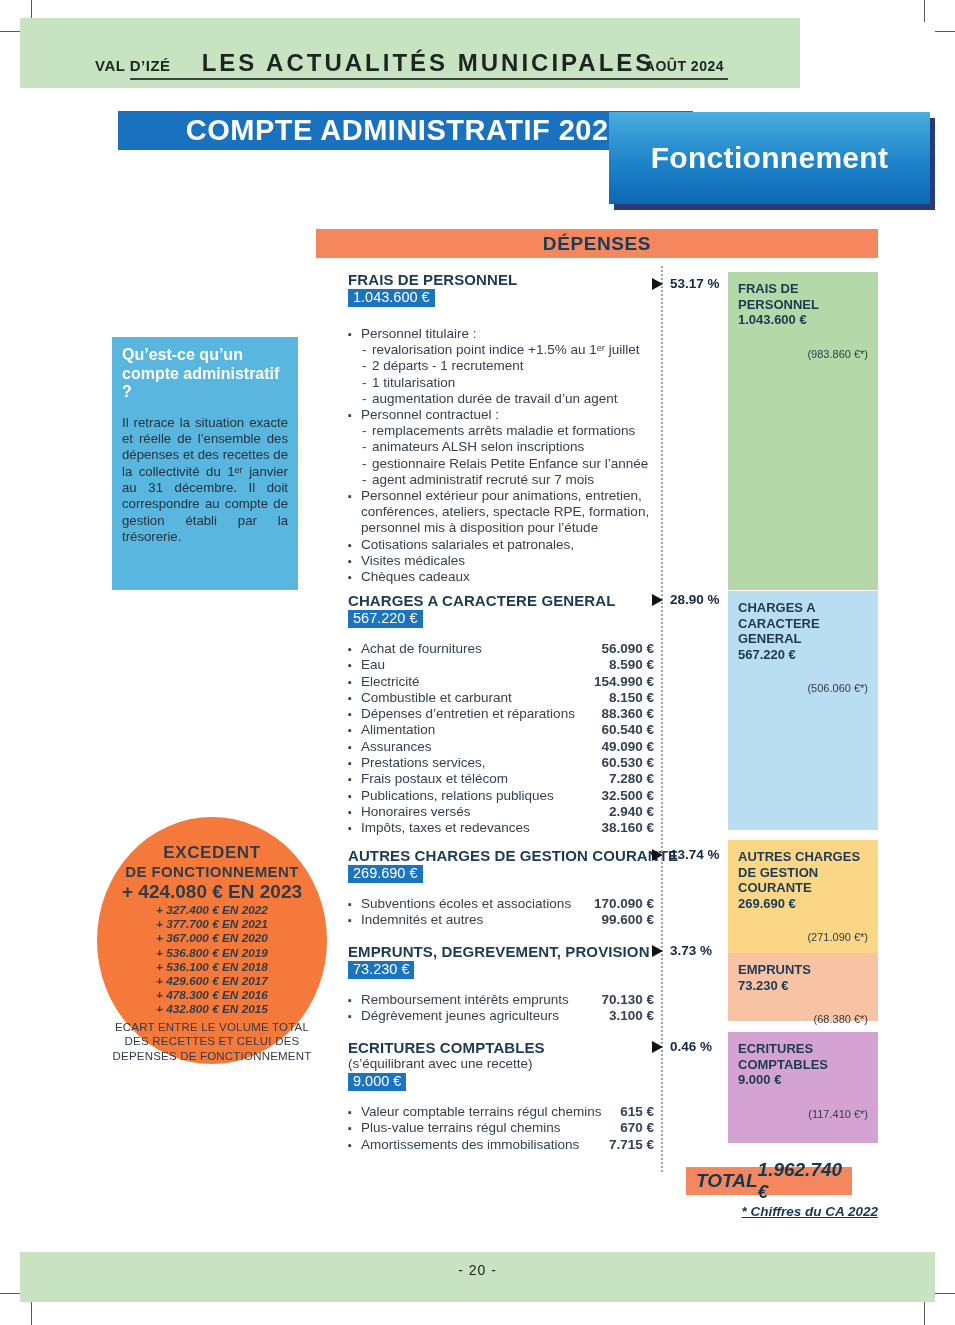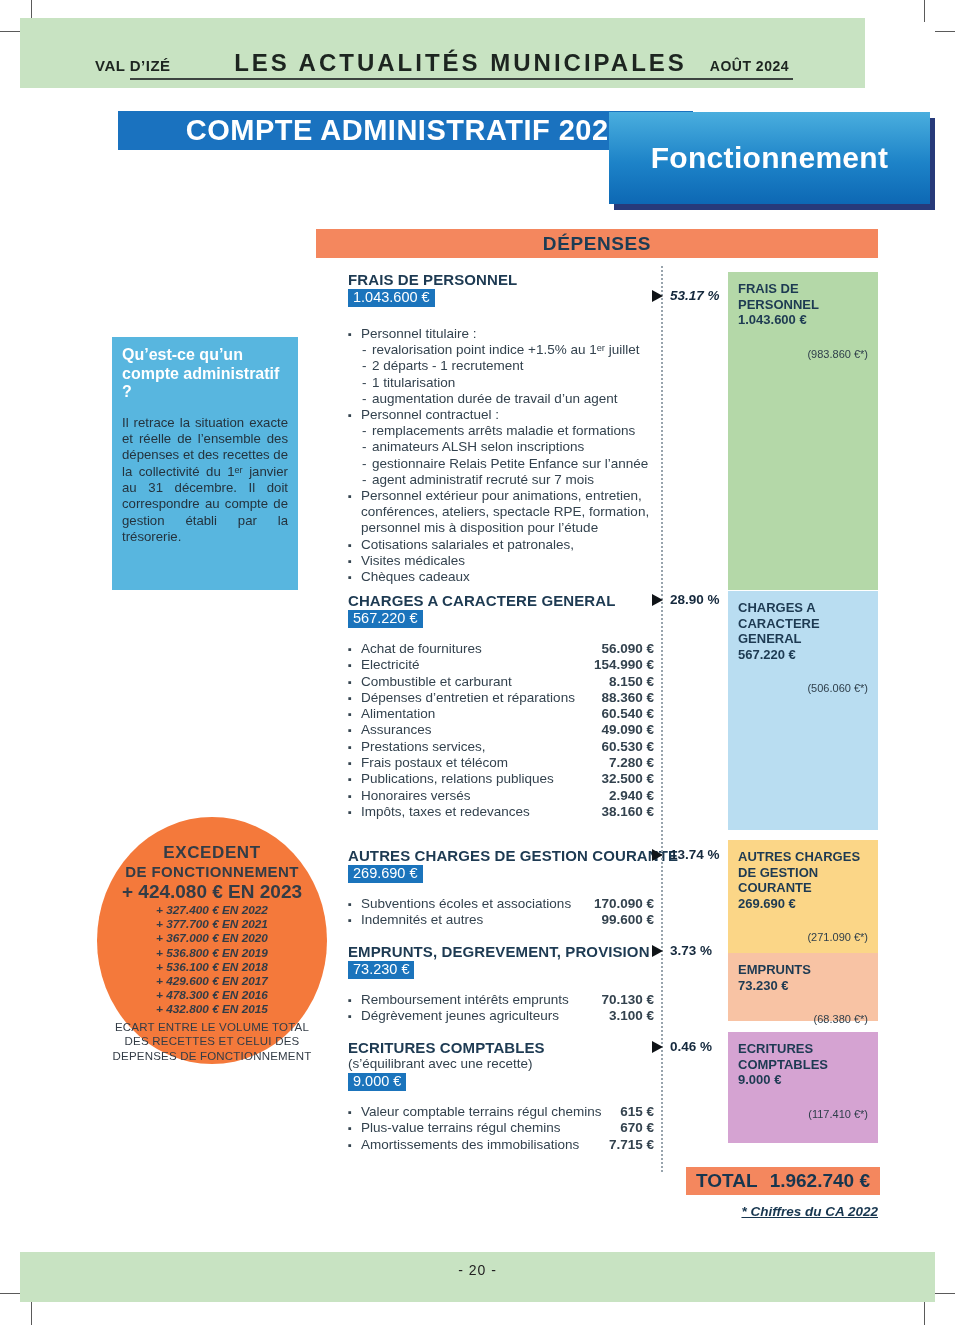"VAL D’IZÉ" #header-band { width: 845px -> 780px }
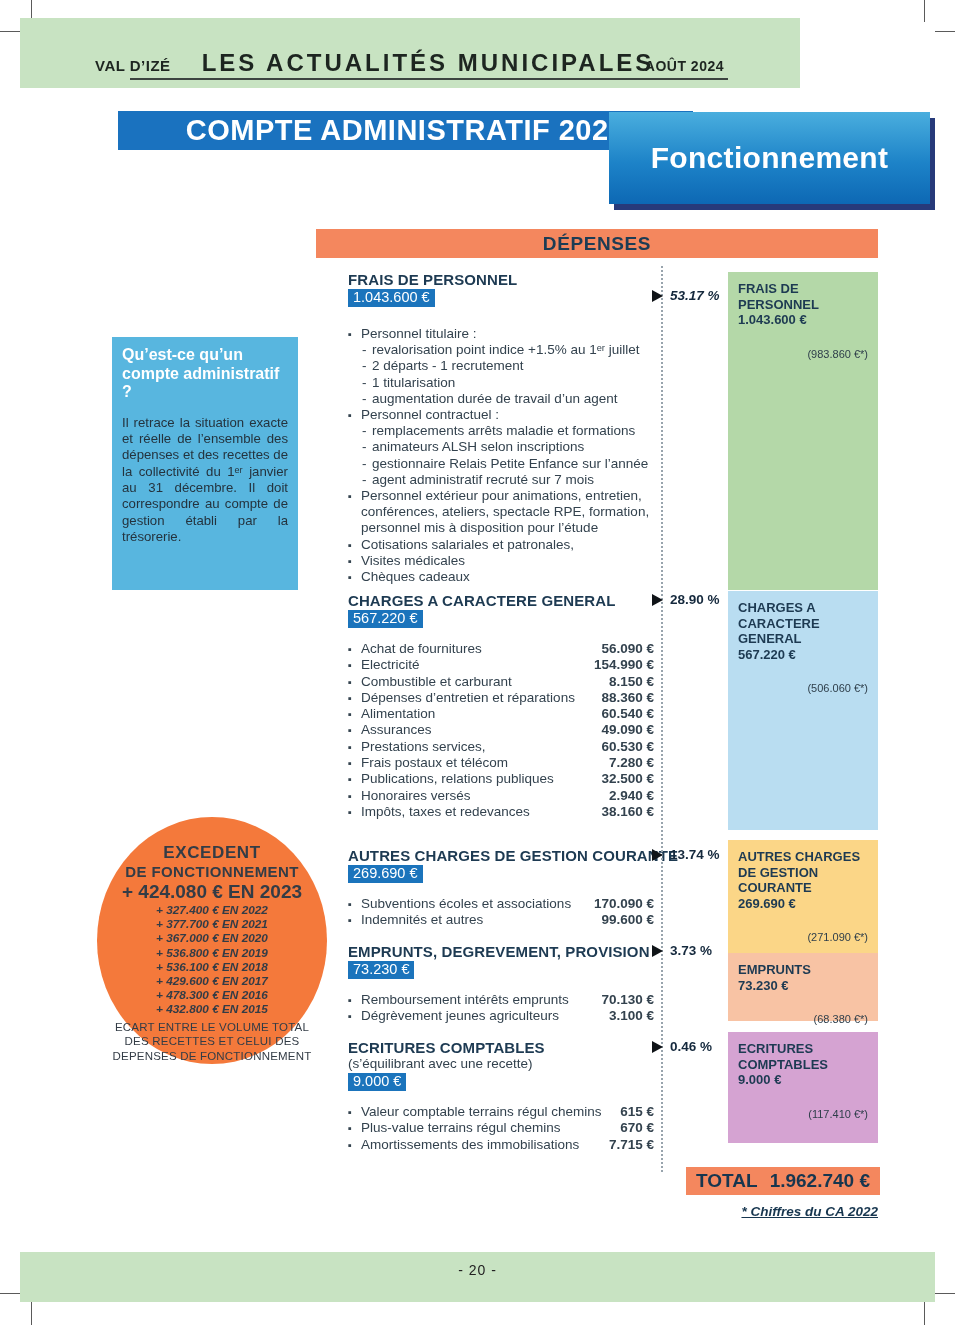"53.17 %" .p1 { font-style: italic -> none; top: 288px -> 276px }
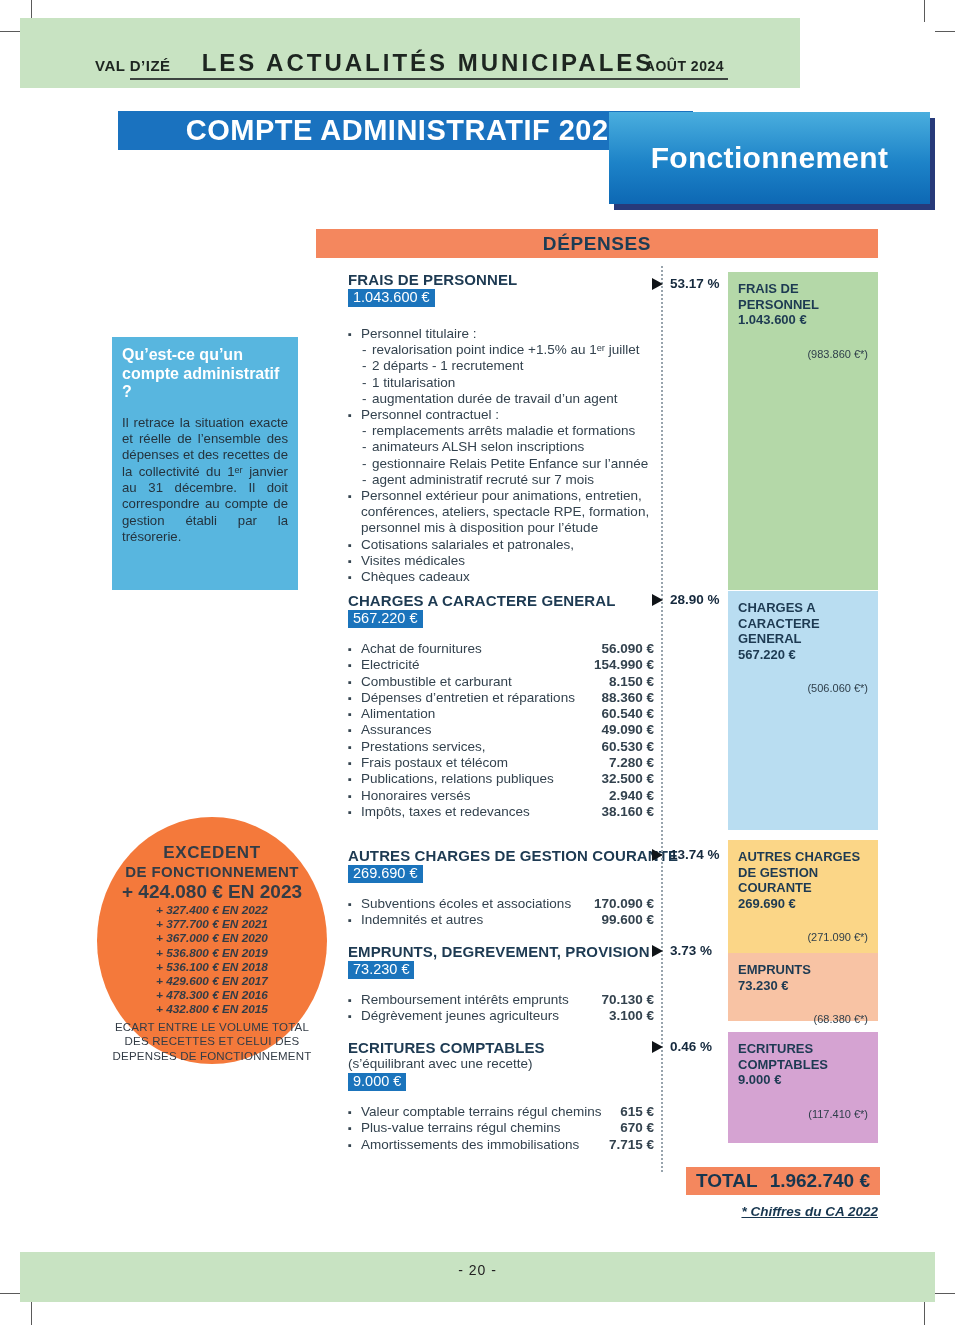"Eau" div.row { html: none -> <div> <span>Eau</span> <span>8.590 €</span> </div> }
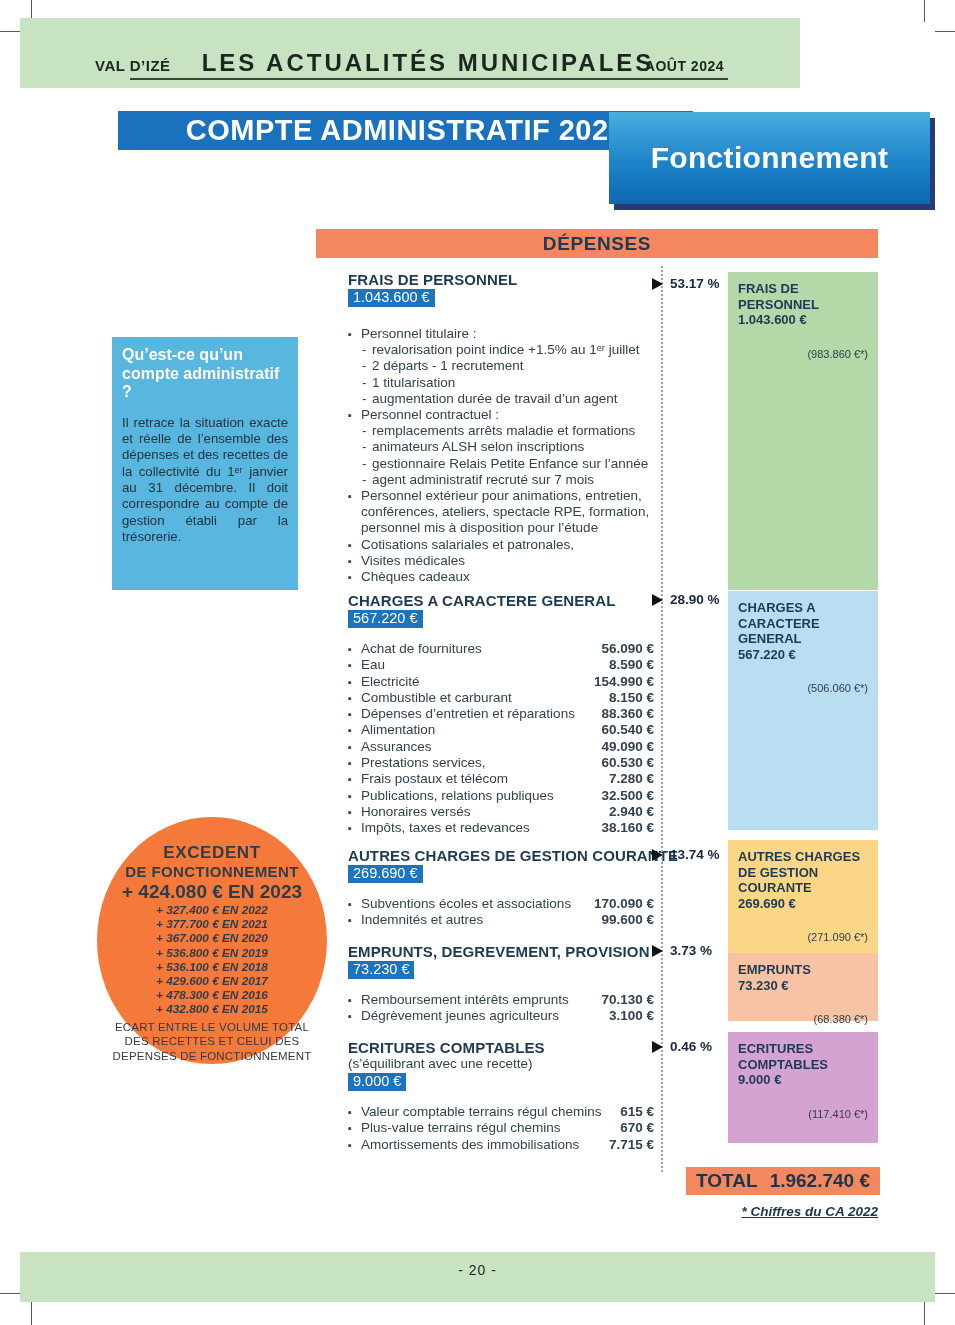"TOTAL" #total-box { font-style: none -> italic; width: 194px -> 166px }
